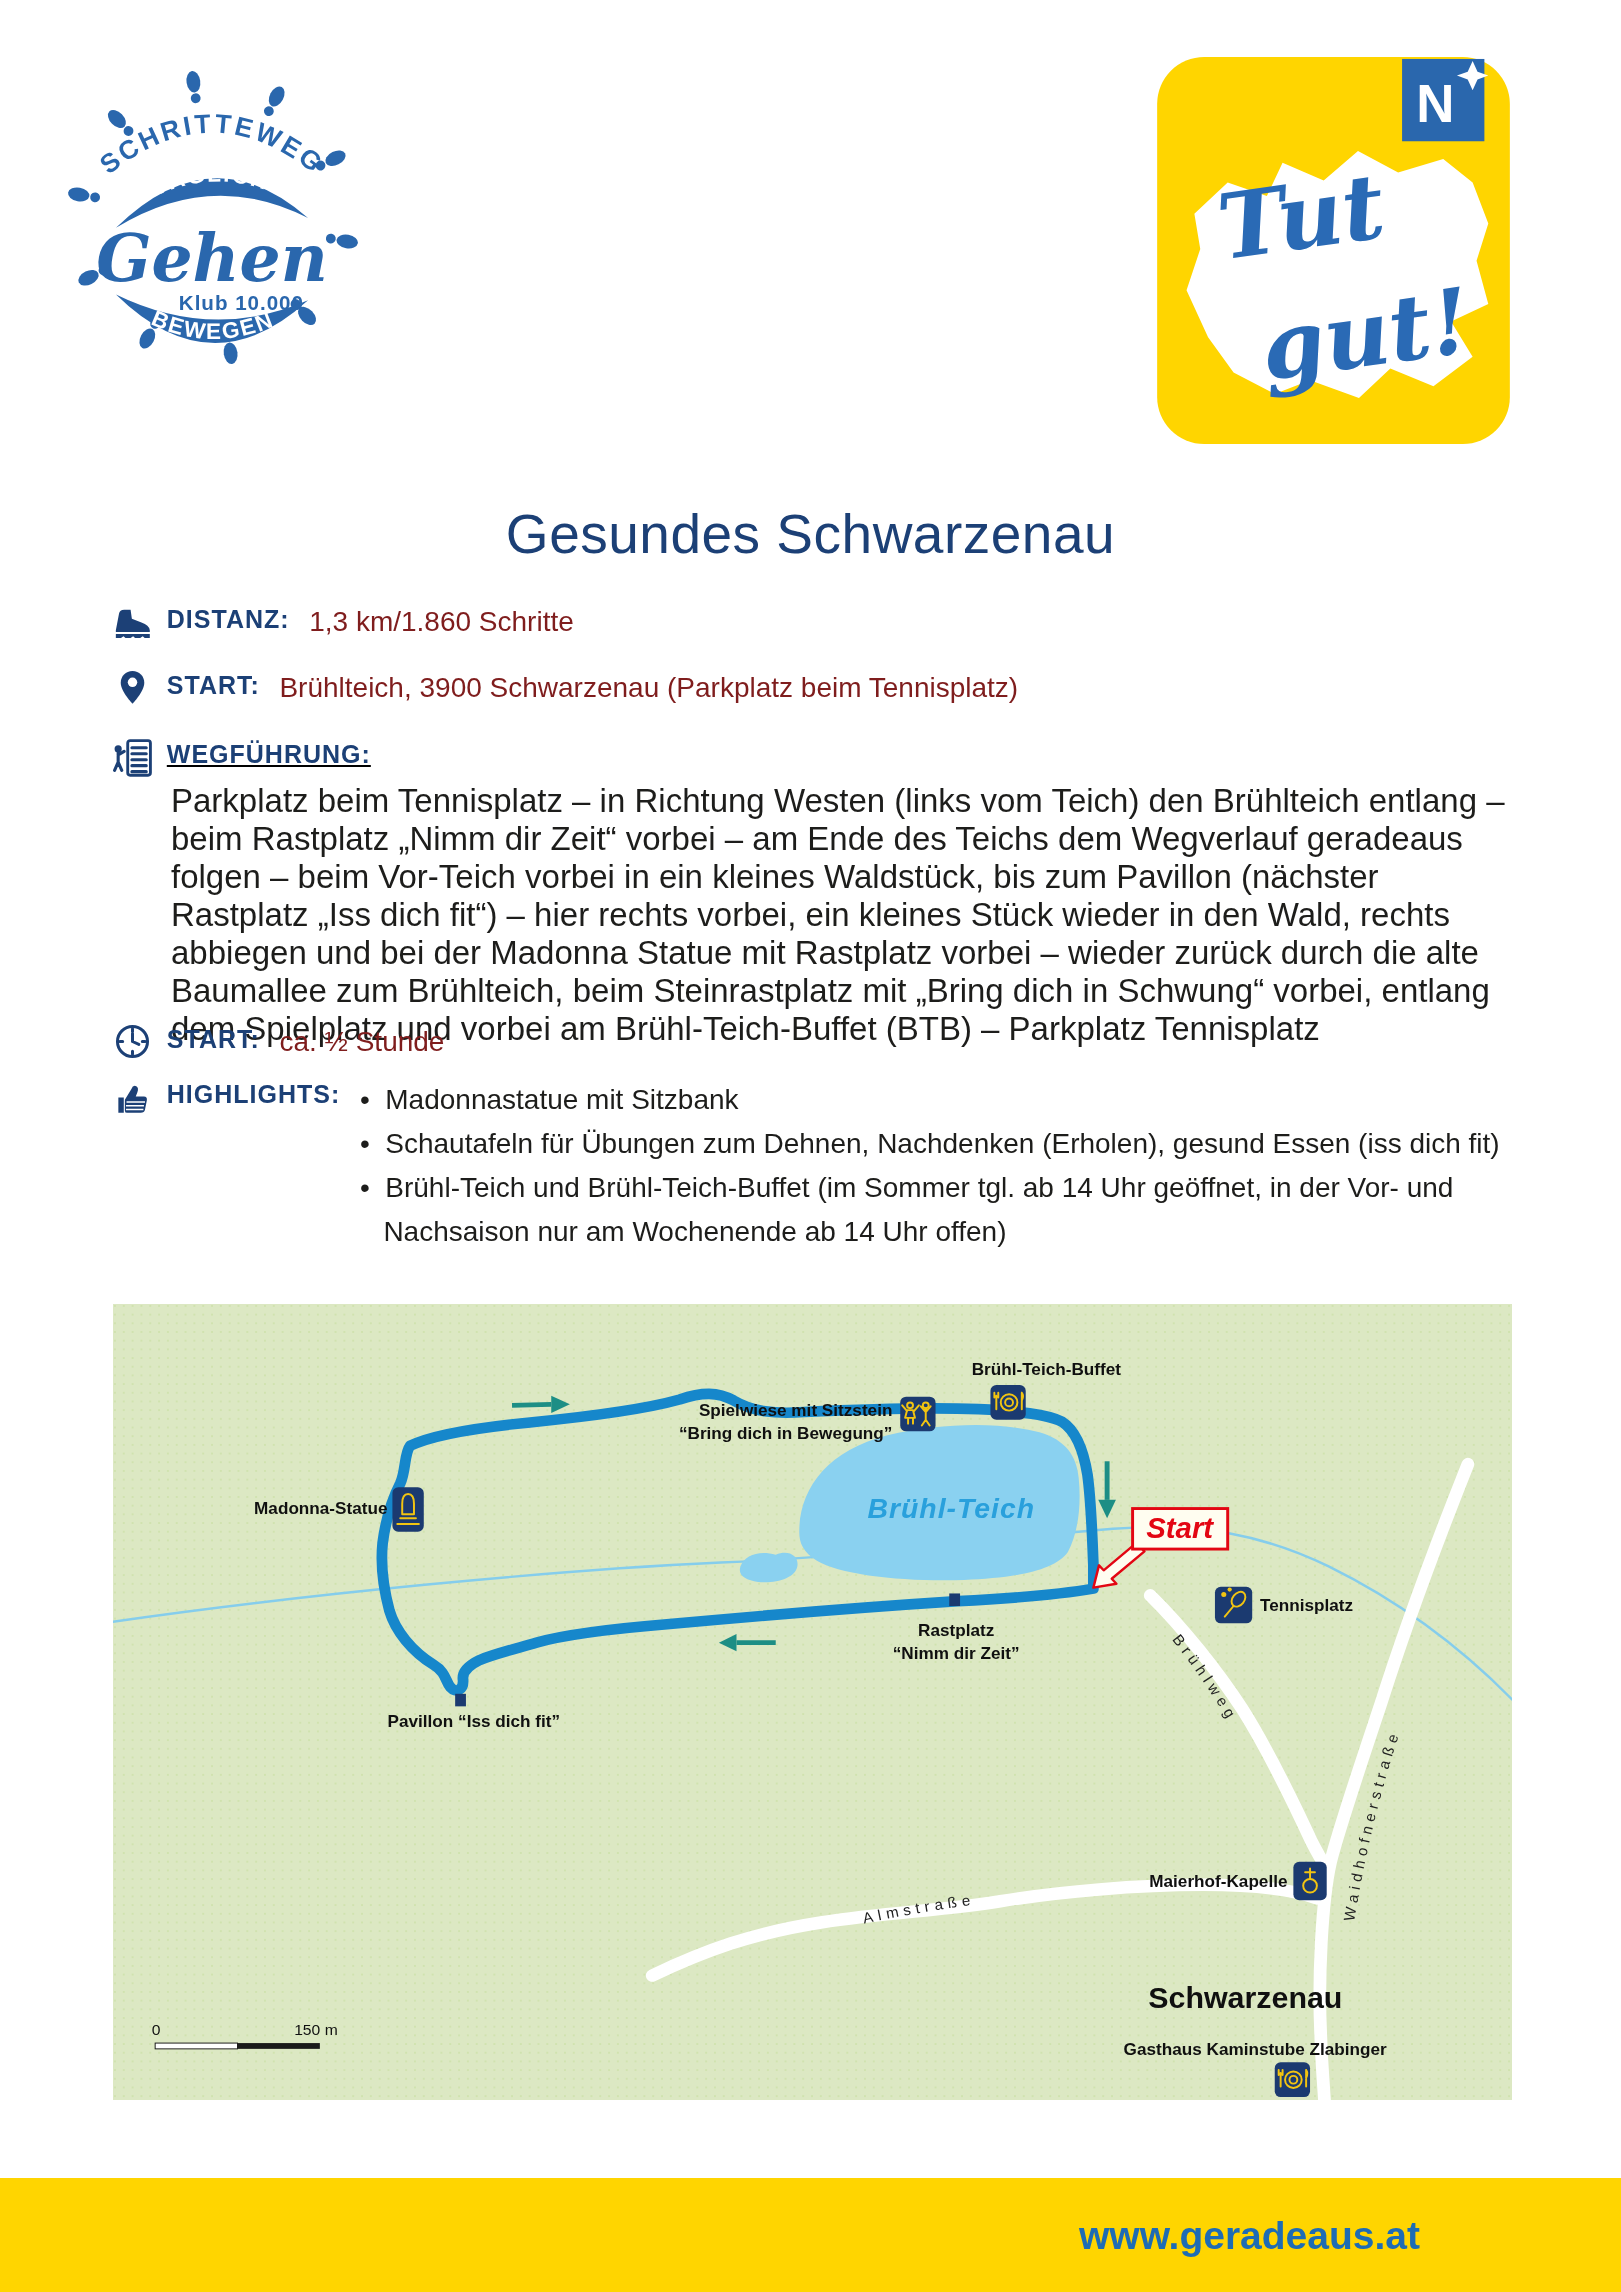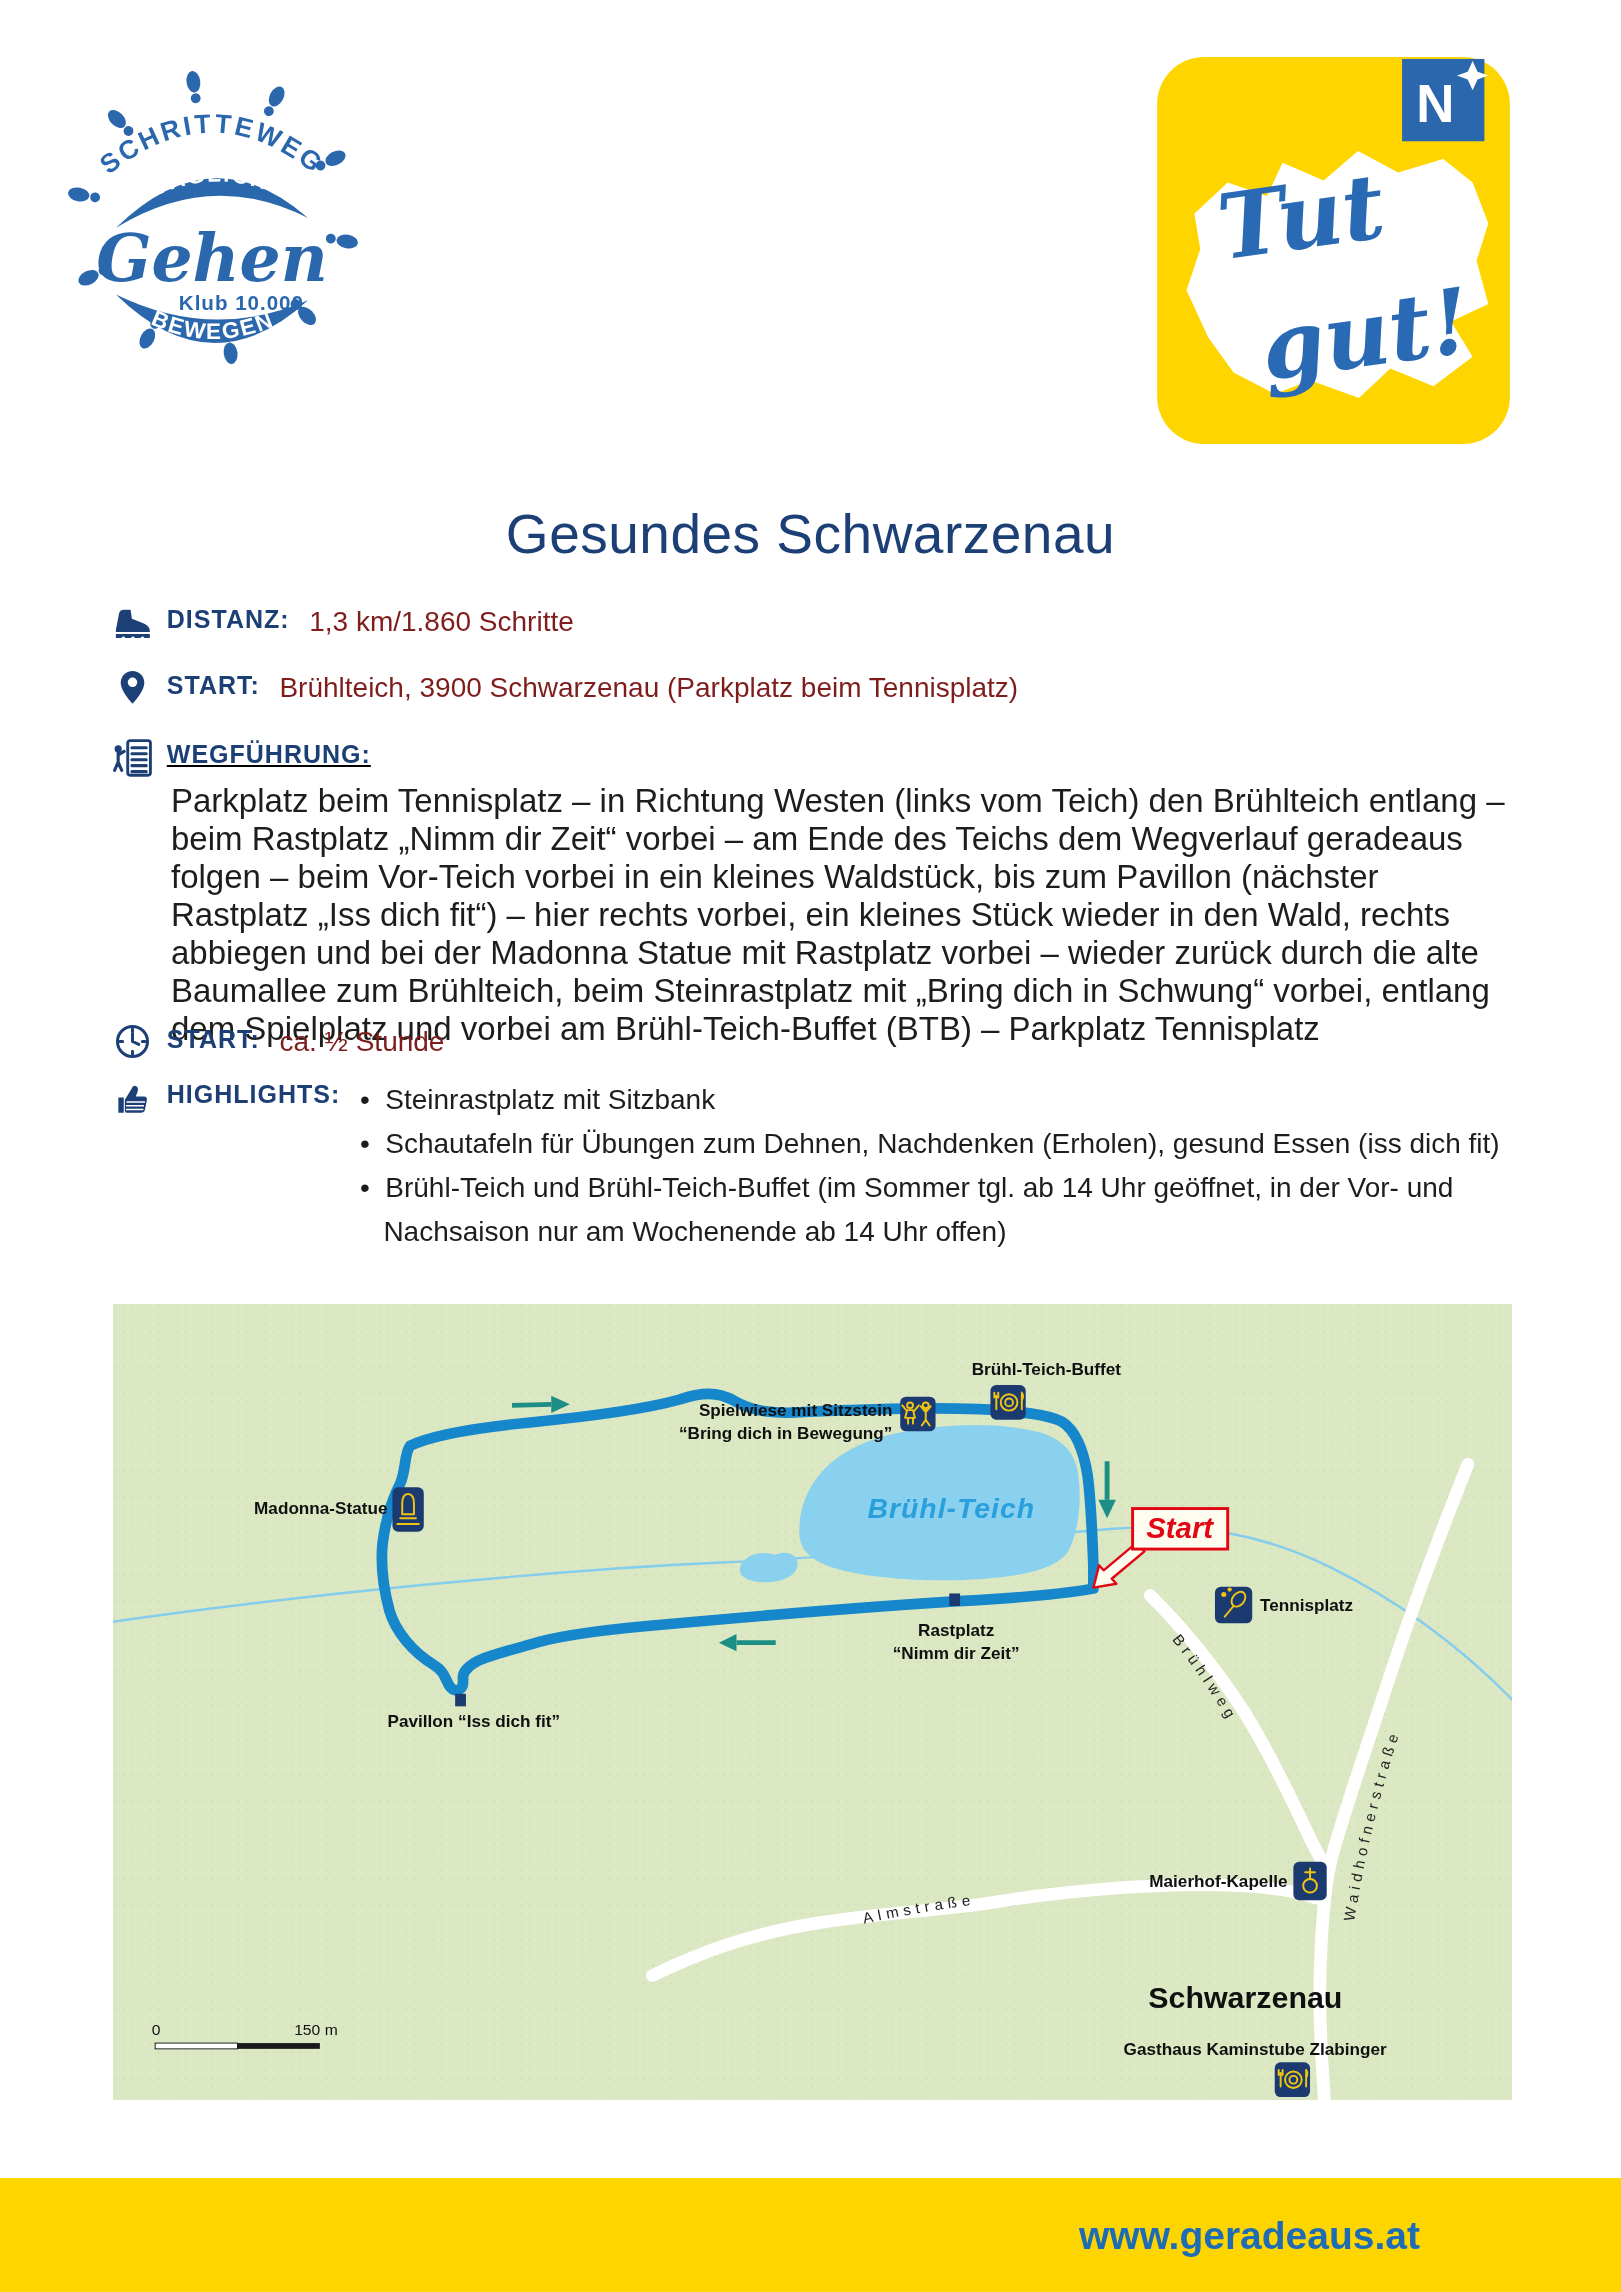"Steinrastplatz mit Sitzbank" li { text: Steinrastplatz -> Madonnastatue }
